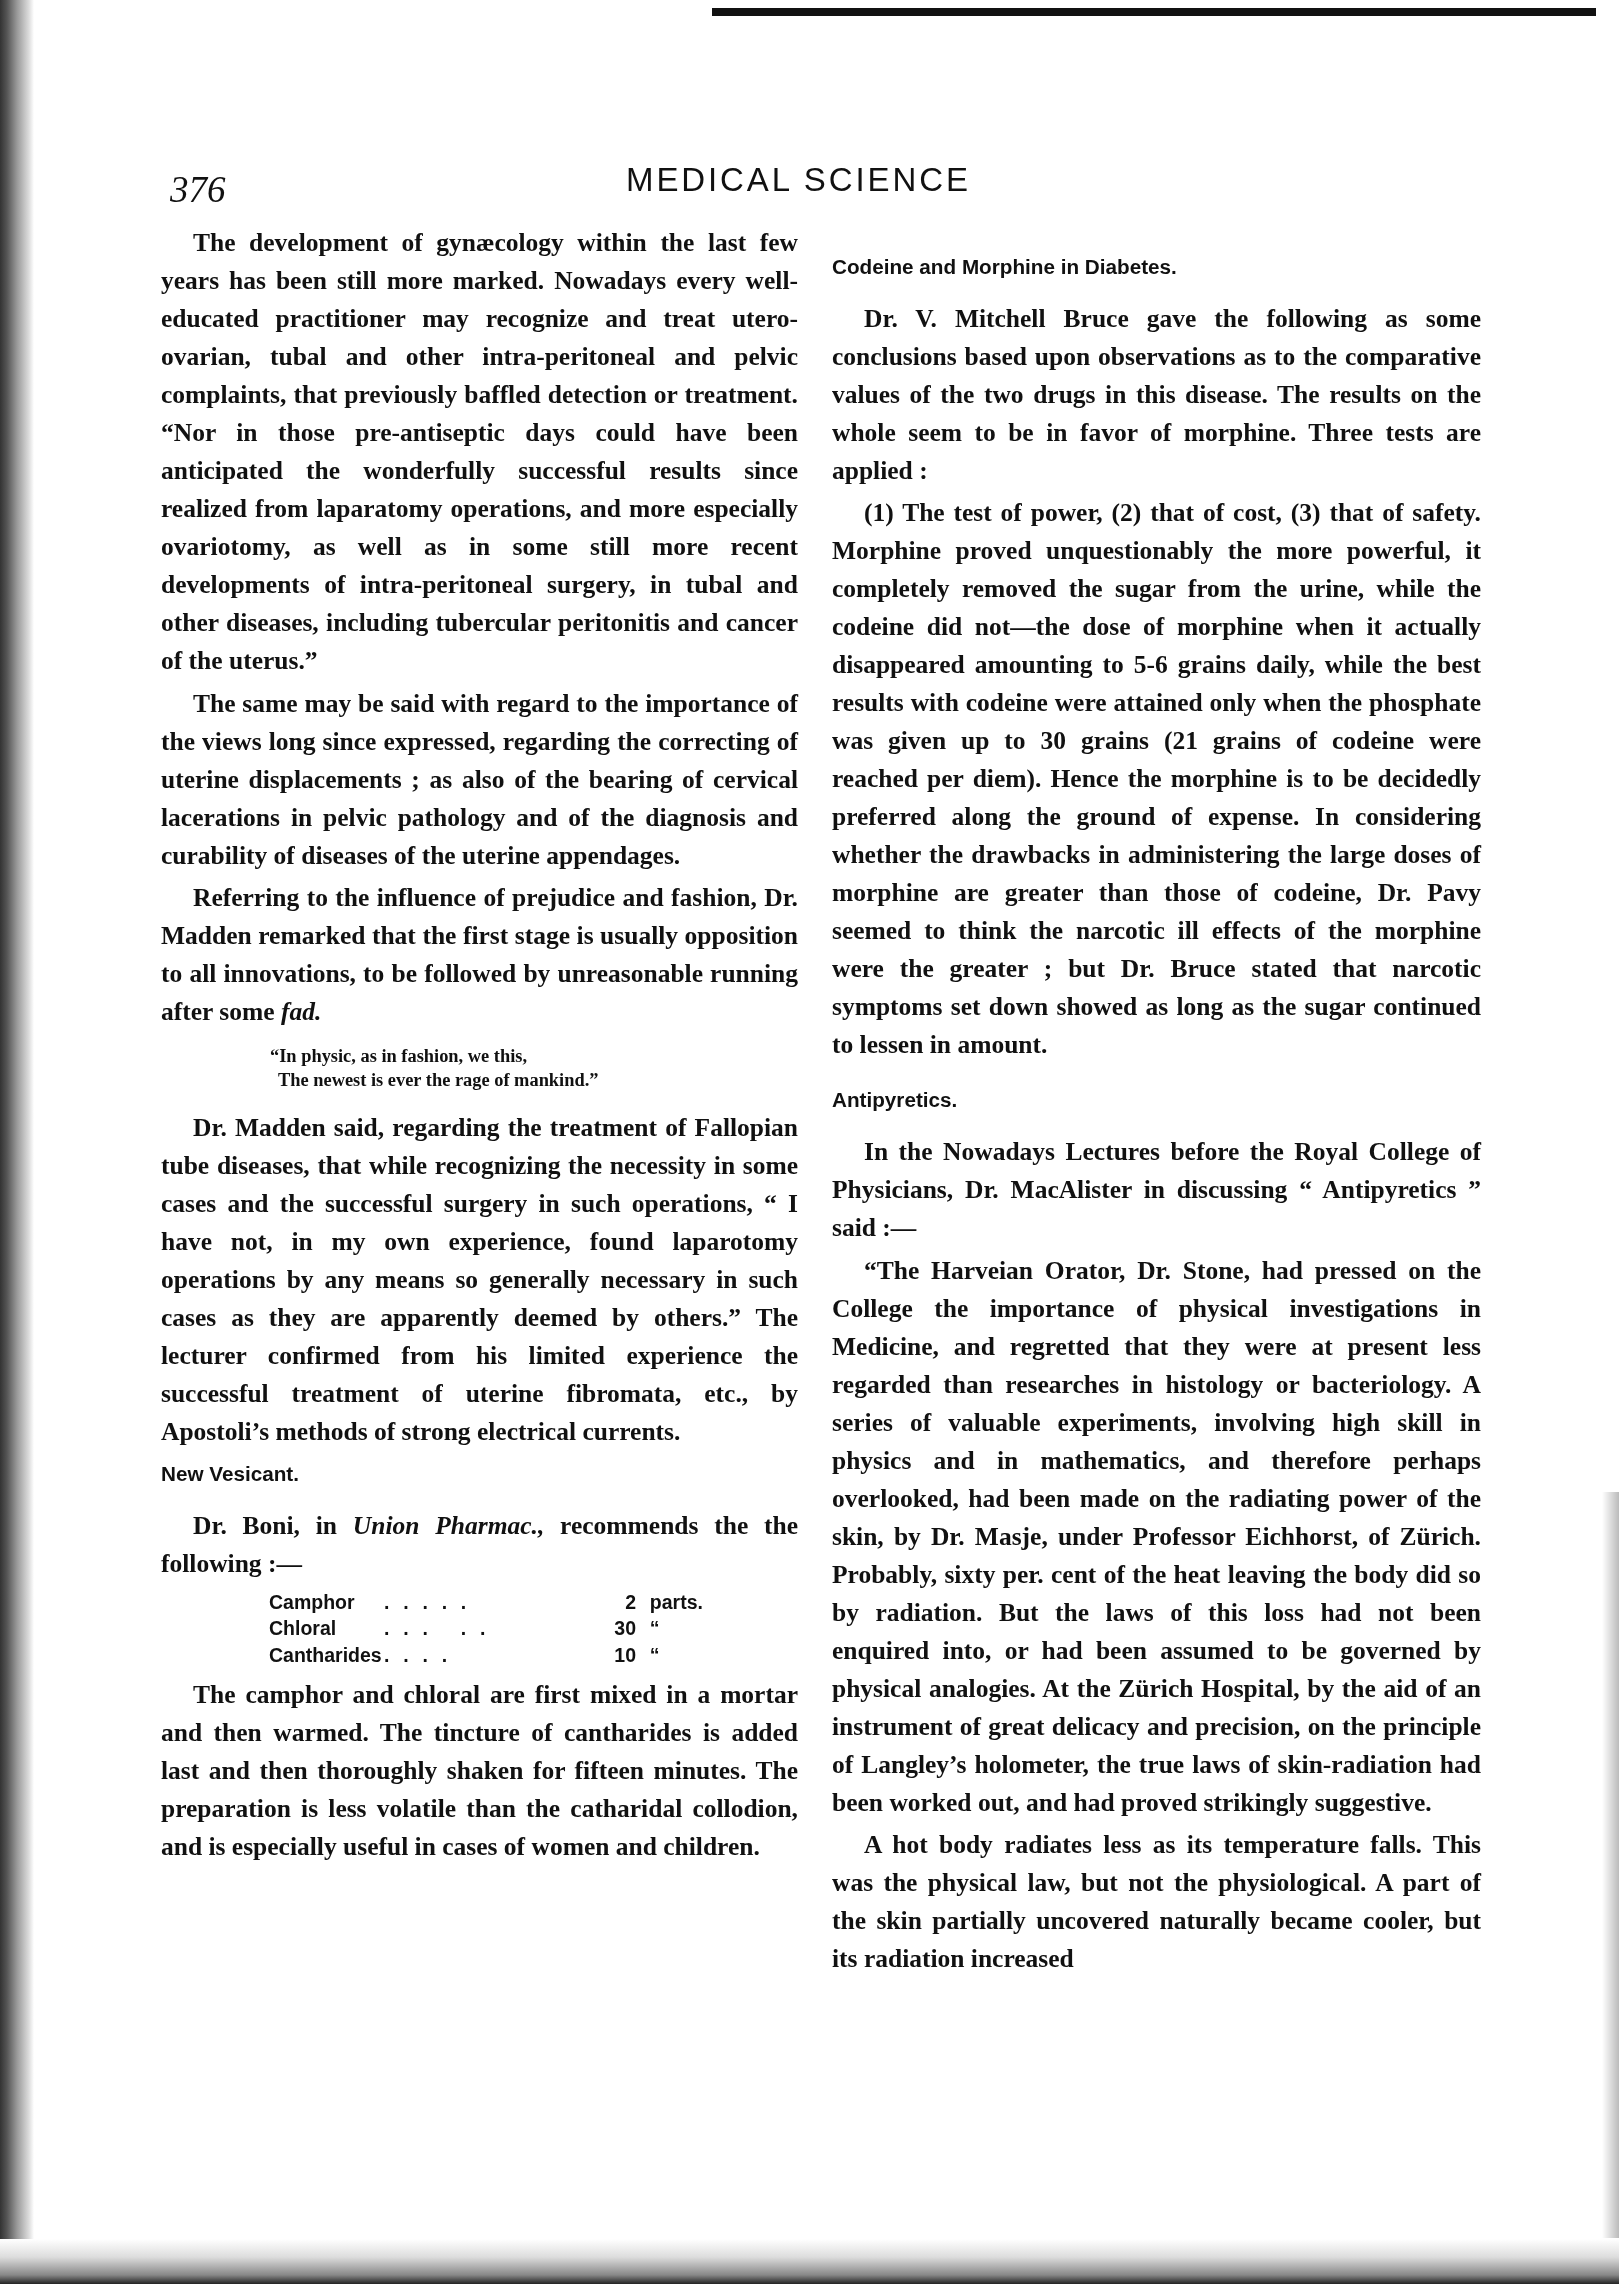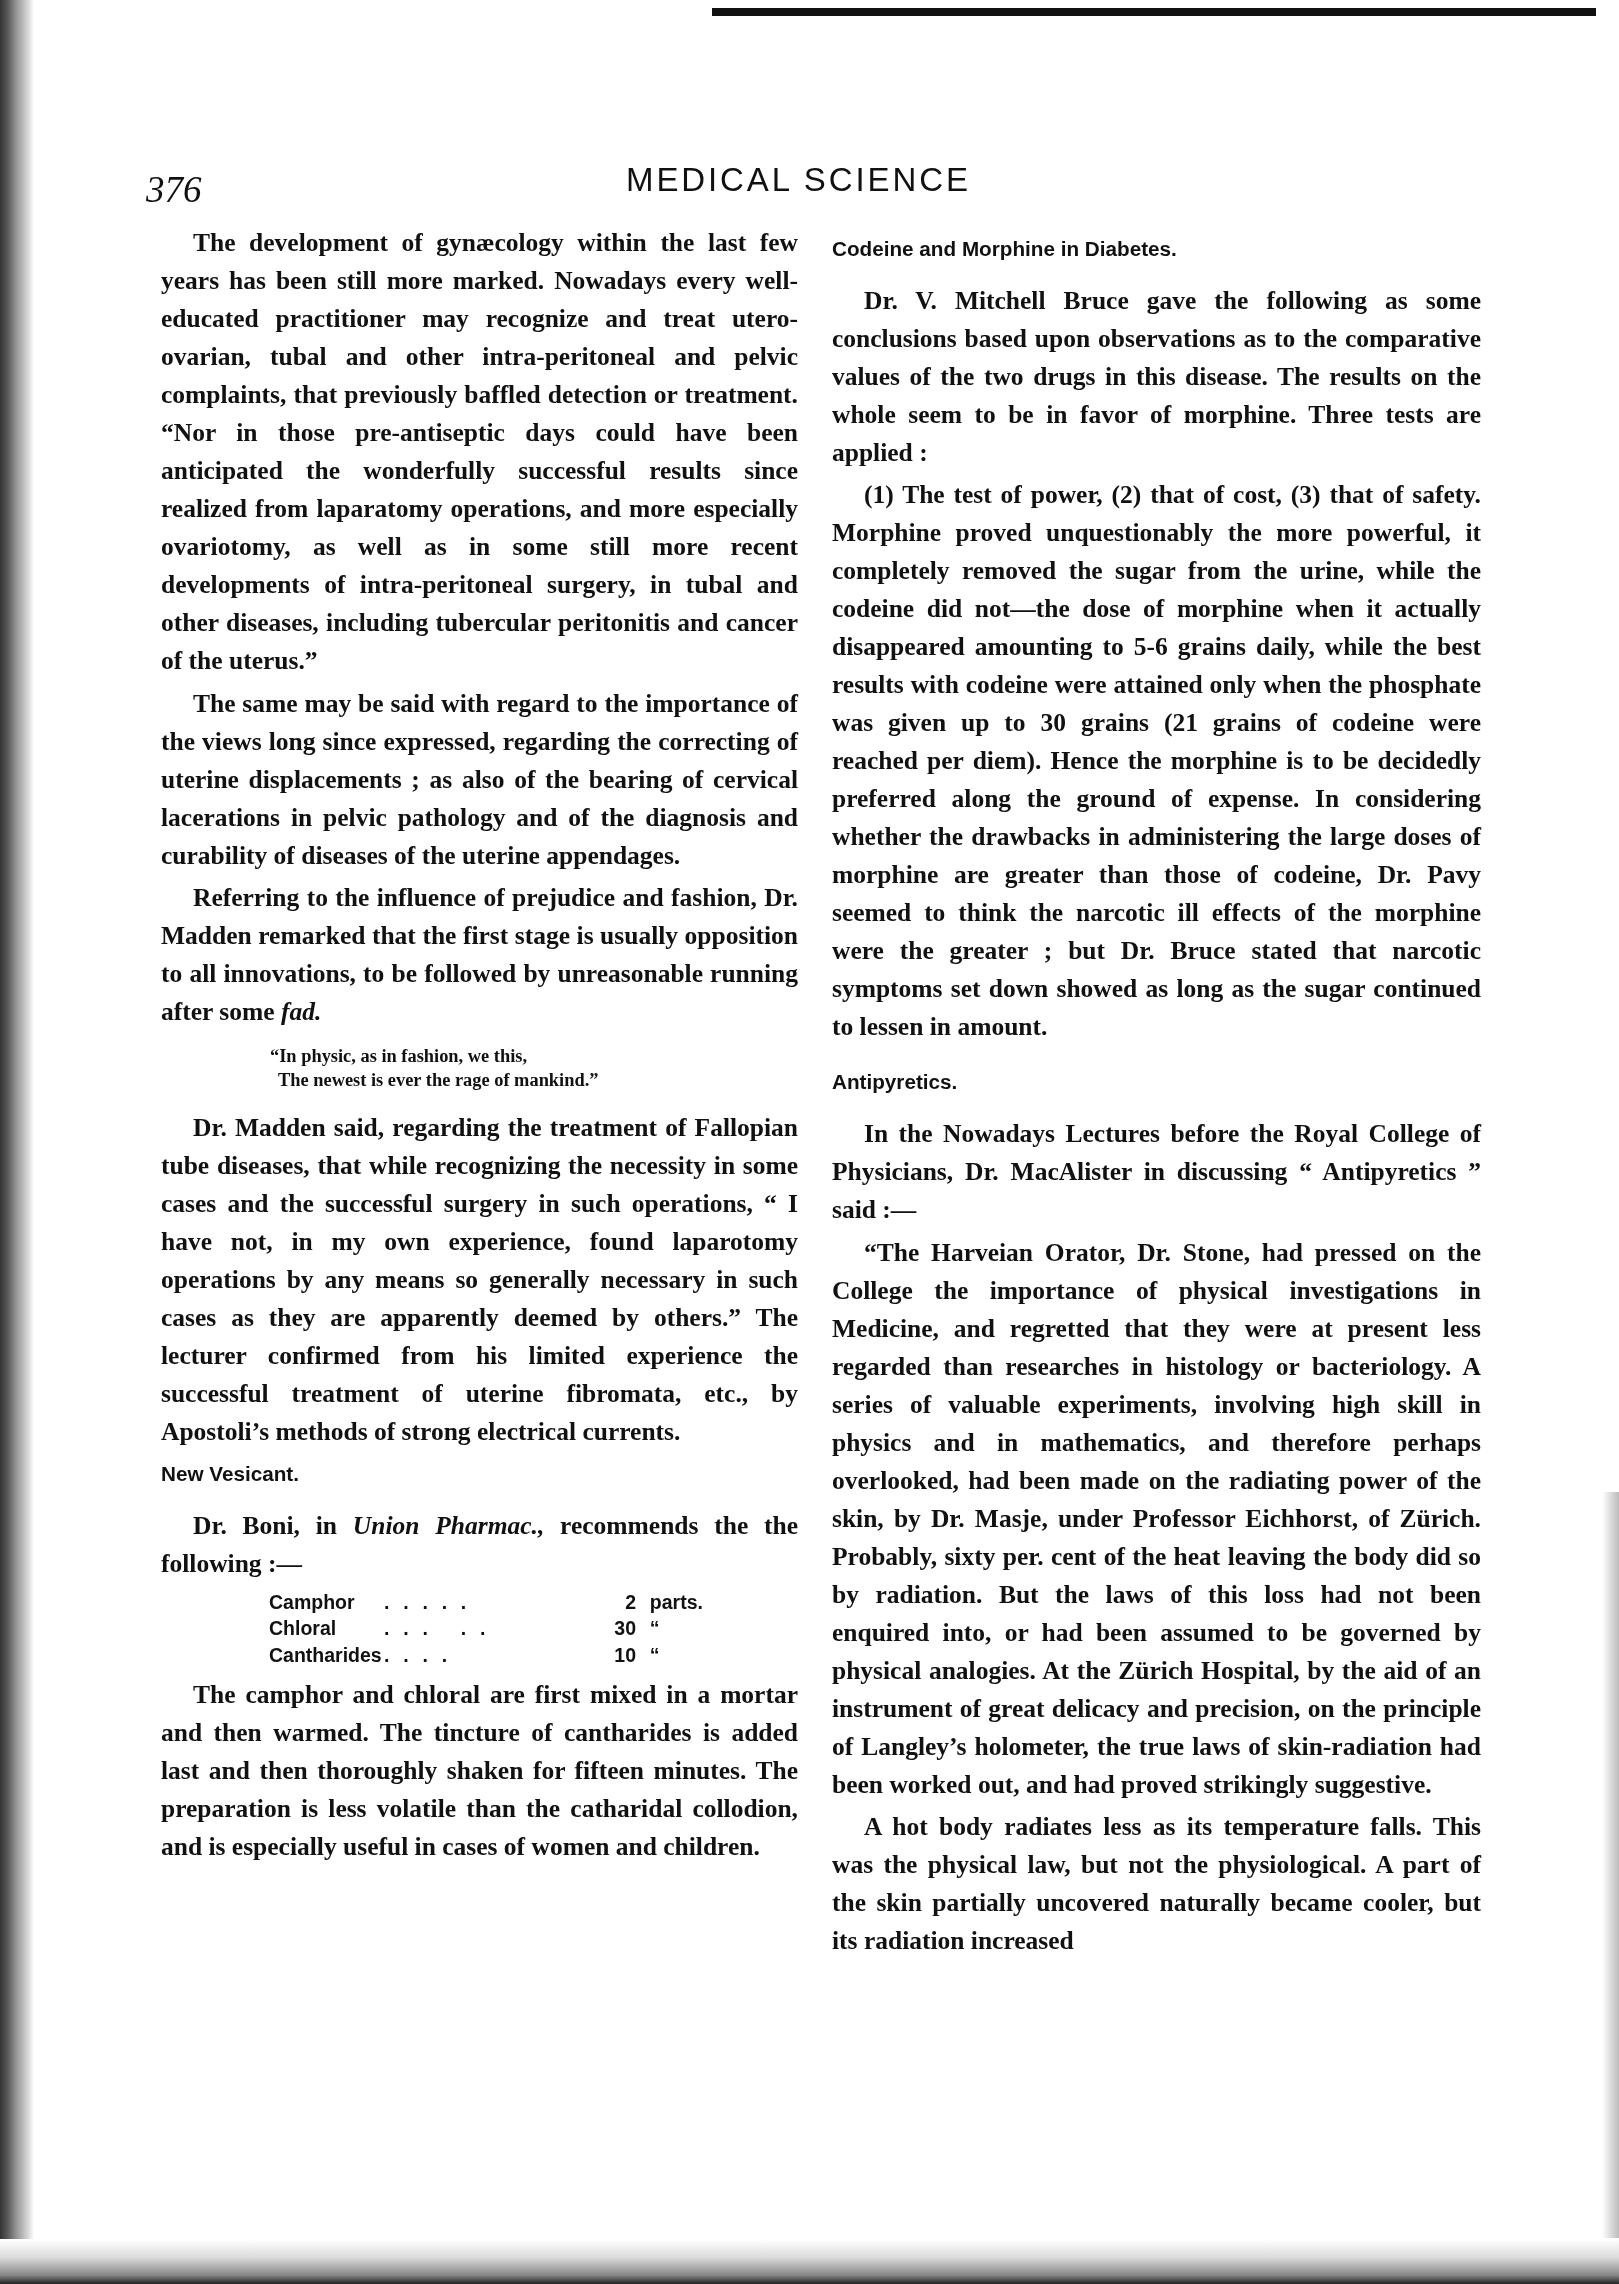"376" .pagenum { left: 146px -> 170px }
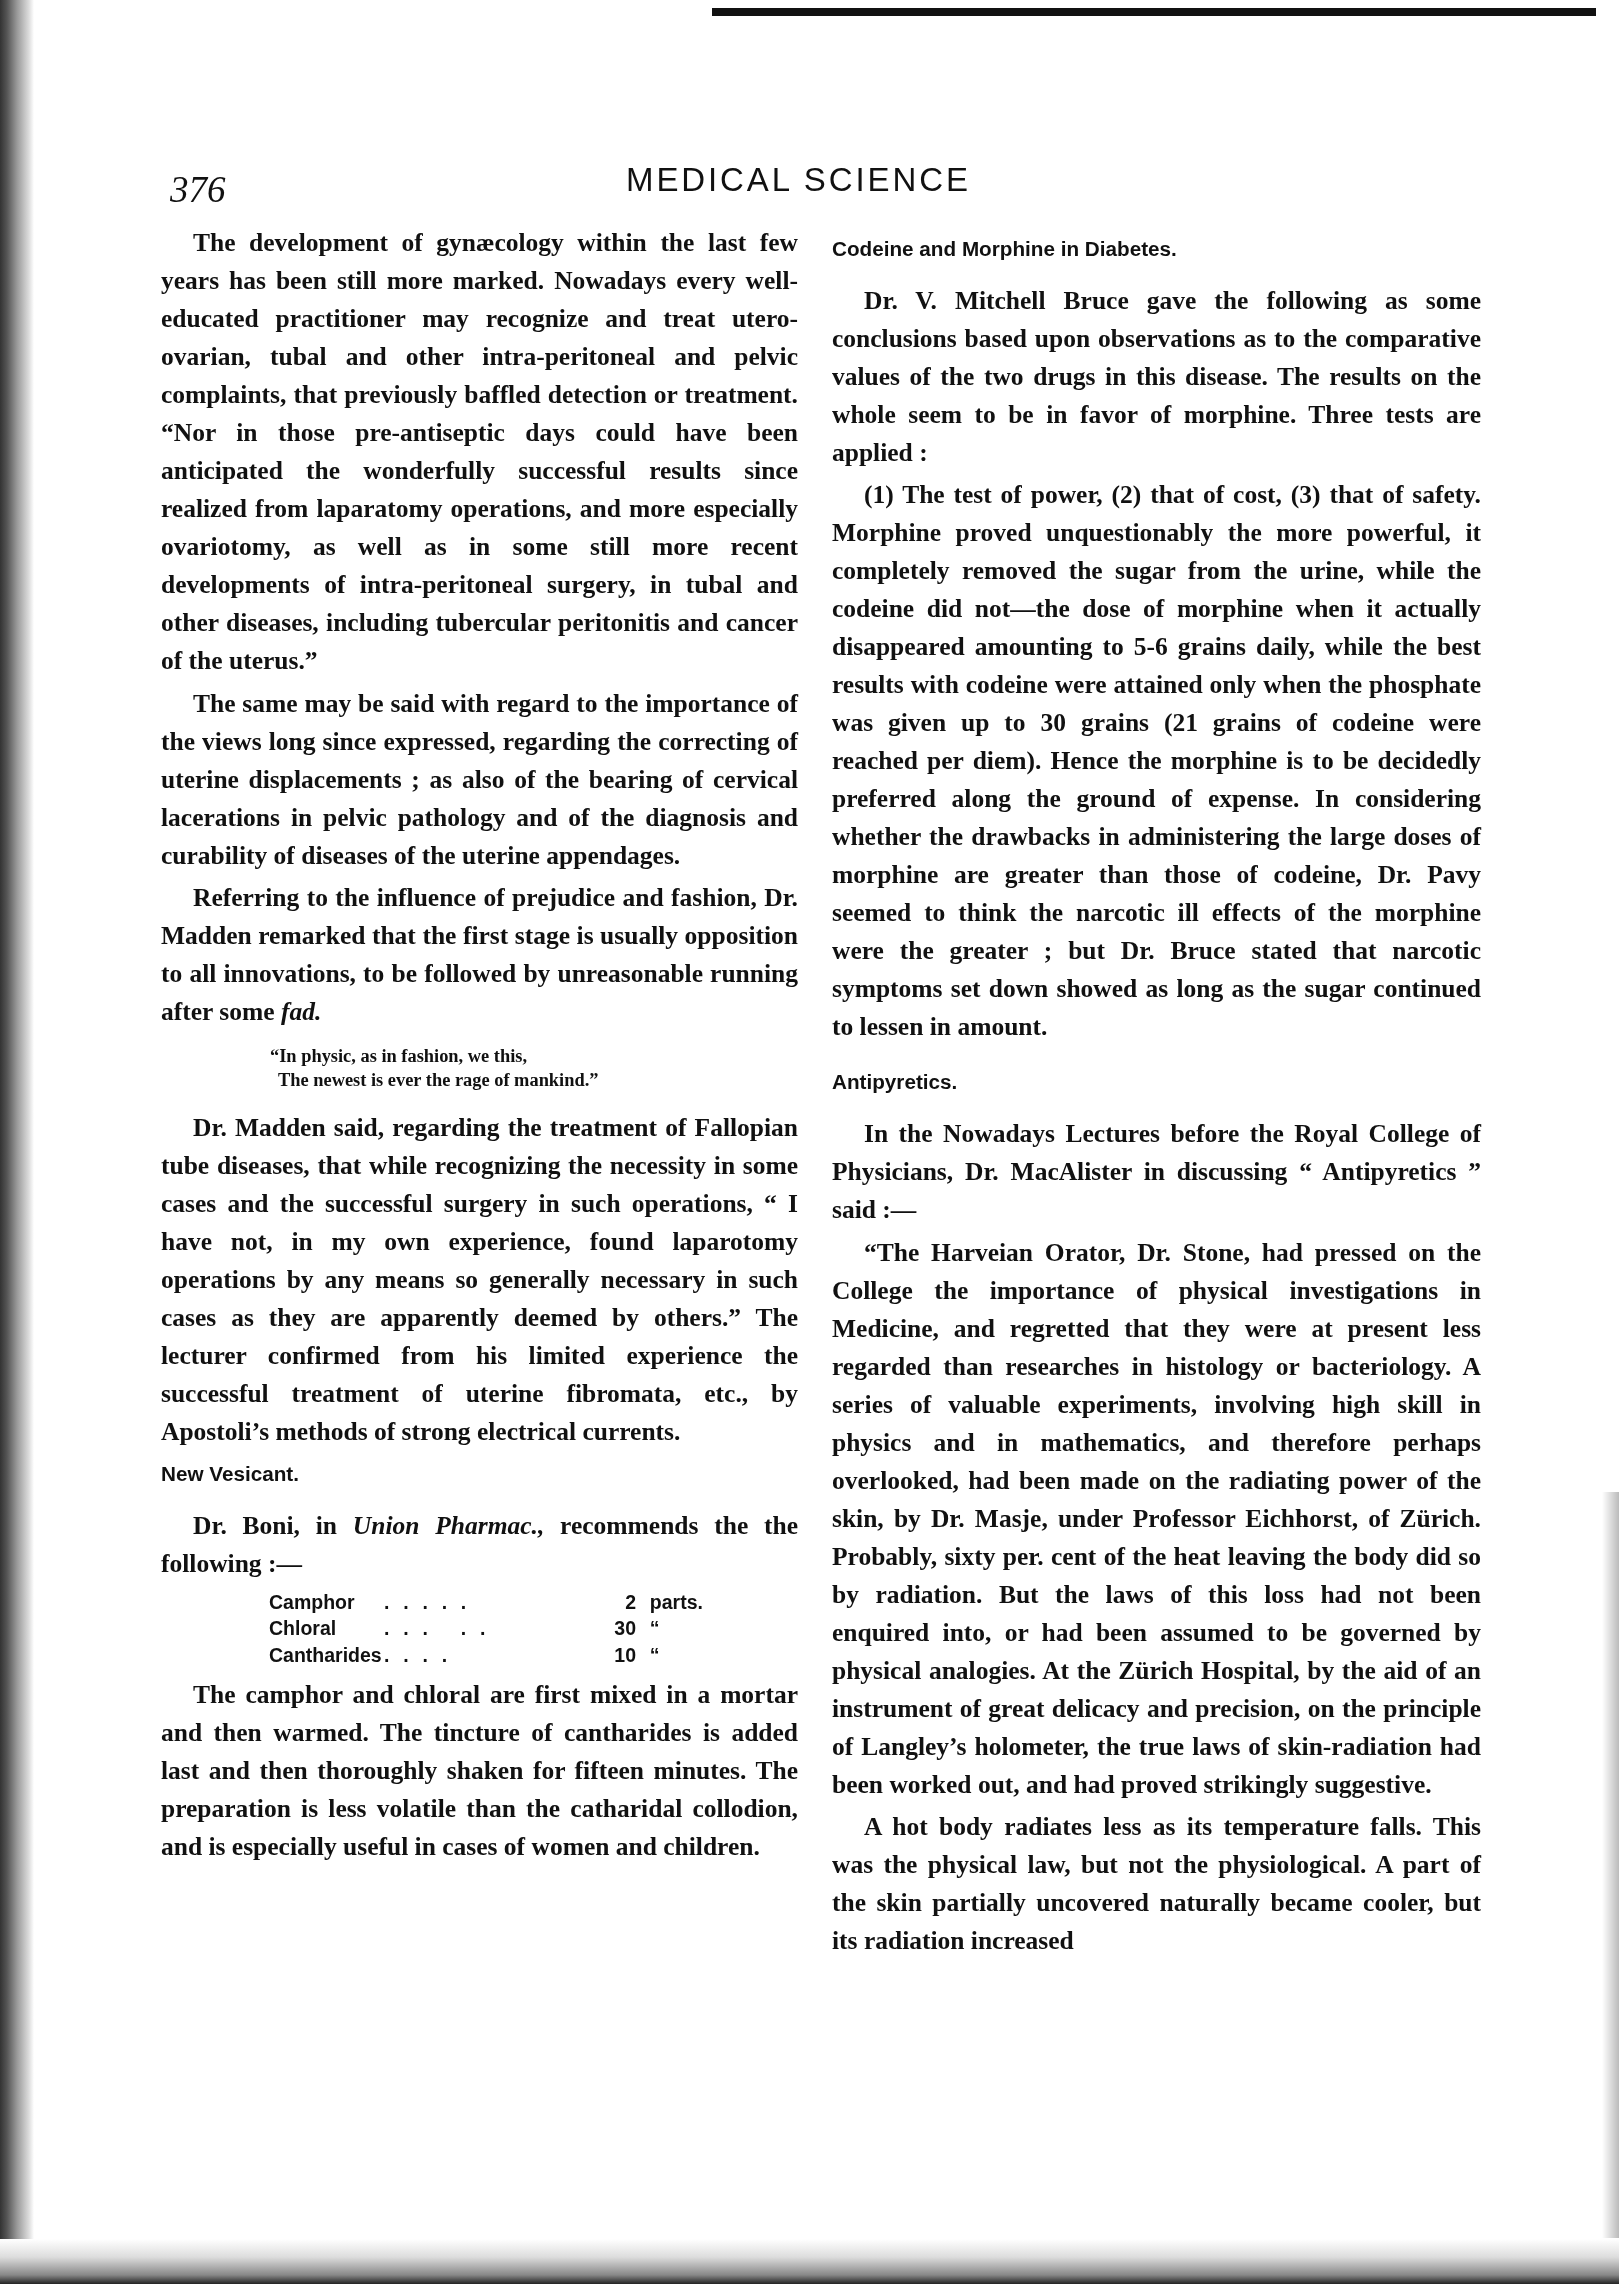"Codeine and Morphine in Diabetes." .col.right { top: 230px -> 248px }
